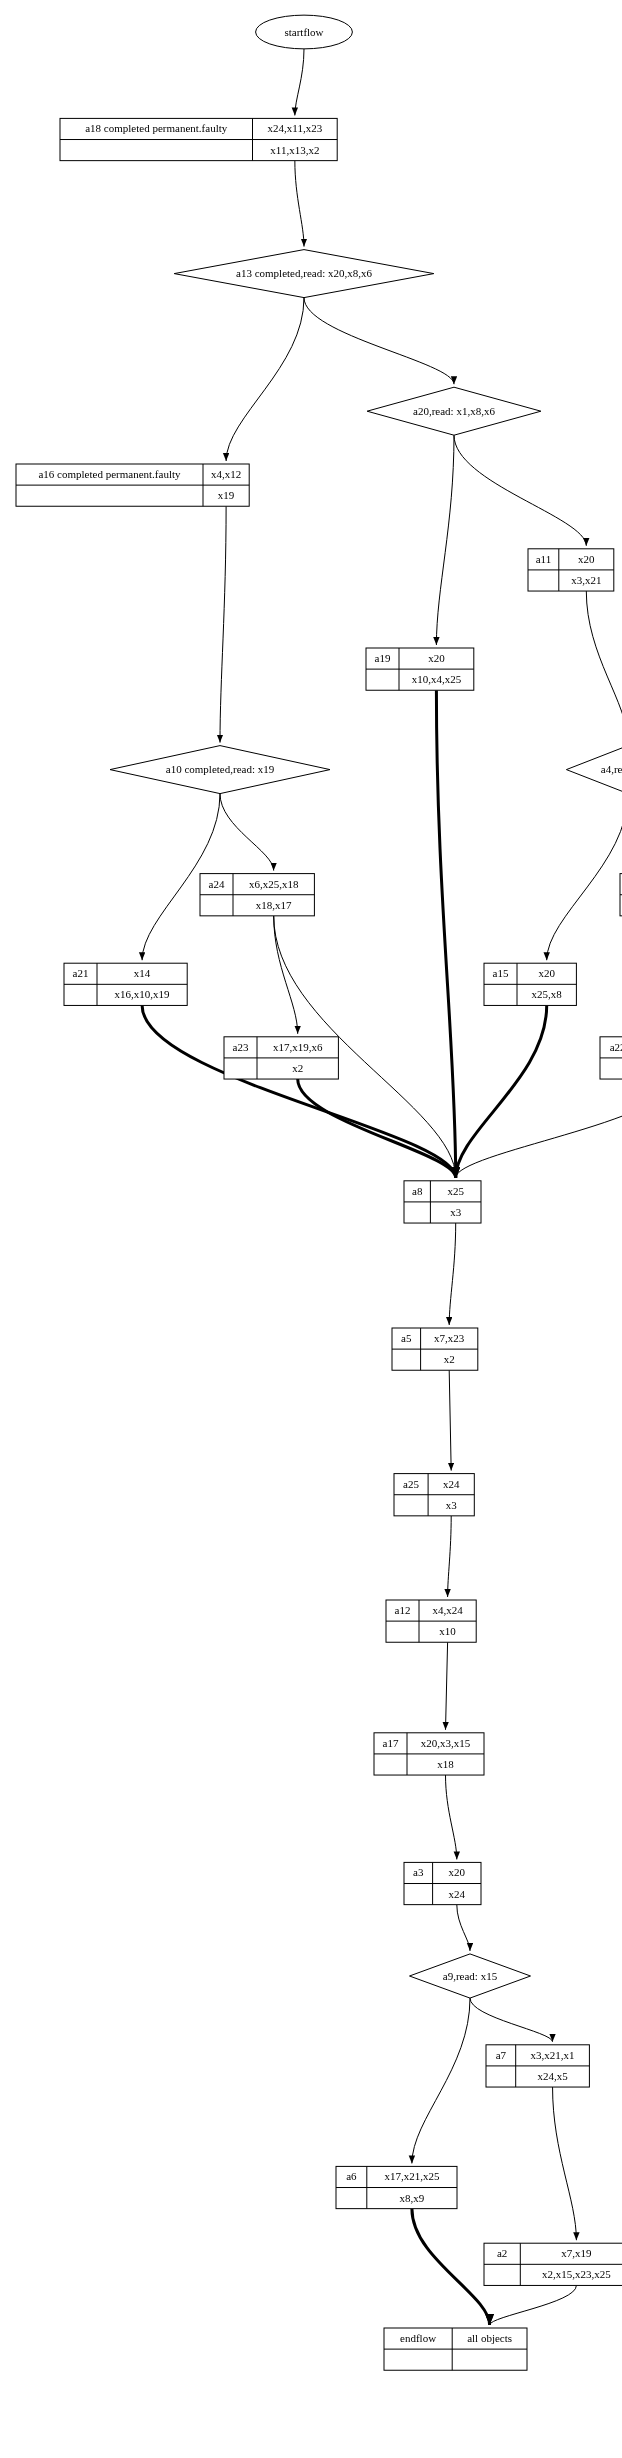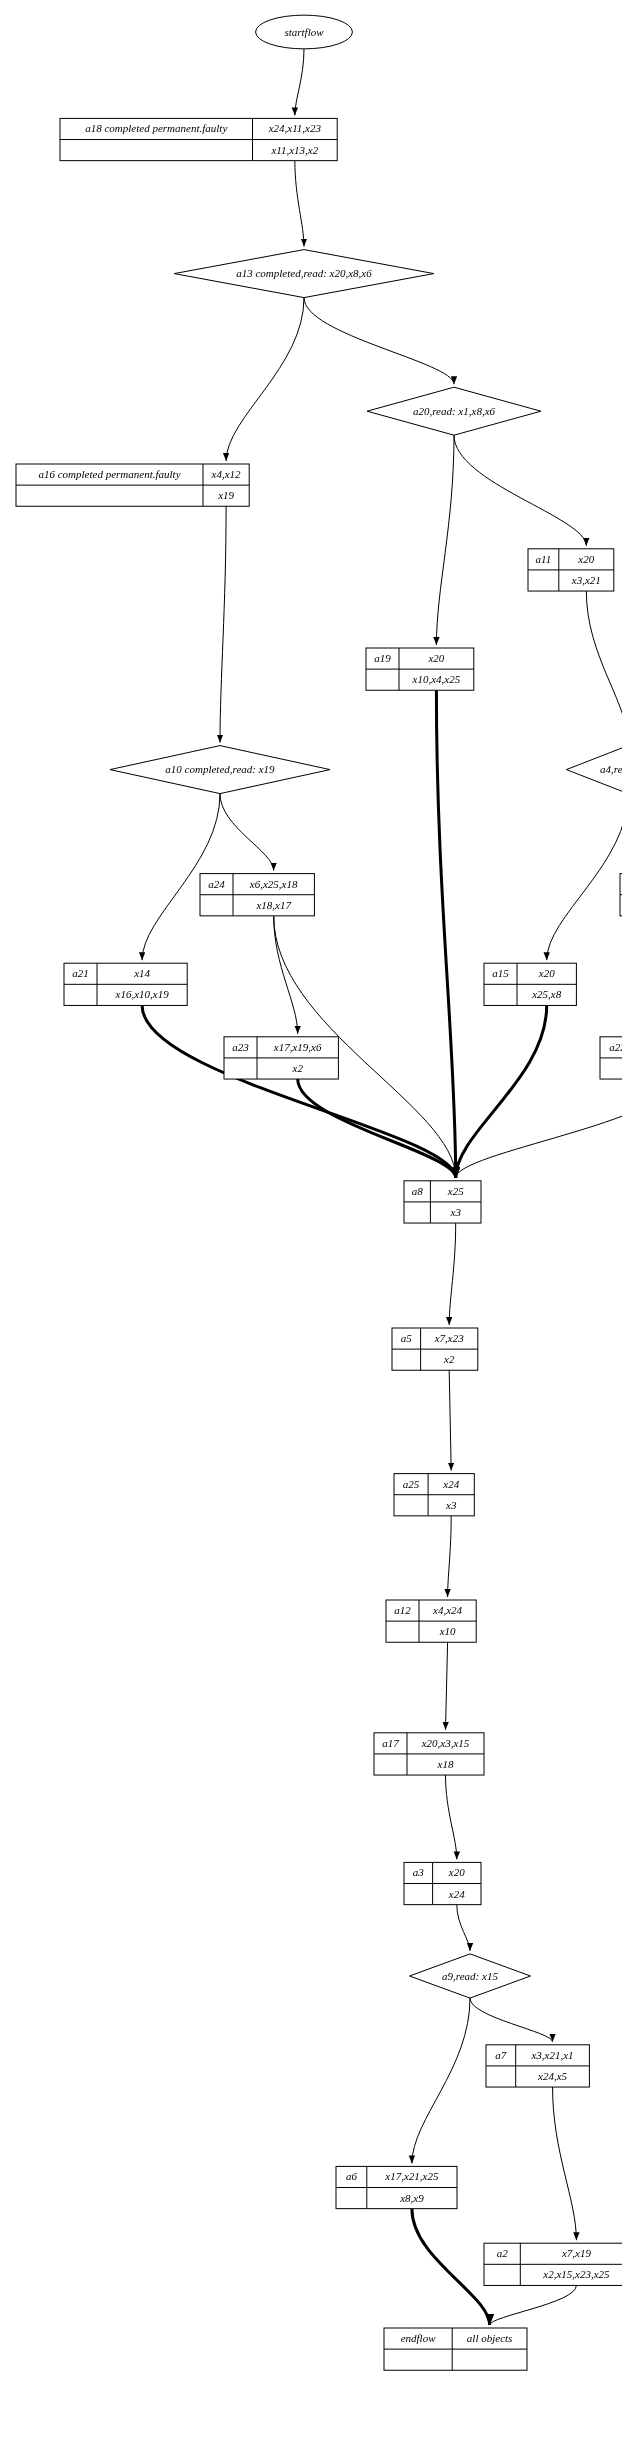"startflow" #page { font-style: italic -> none }
